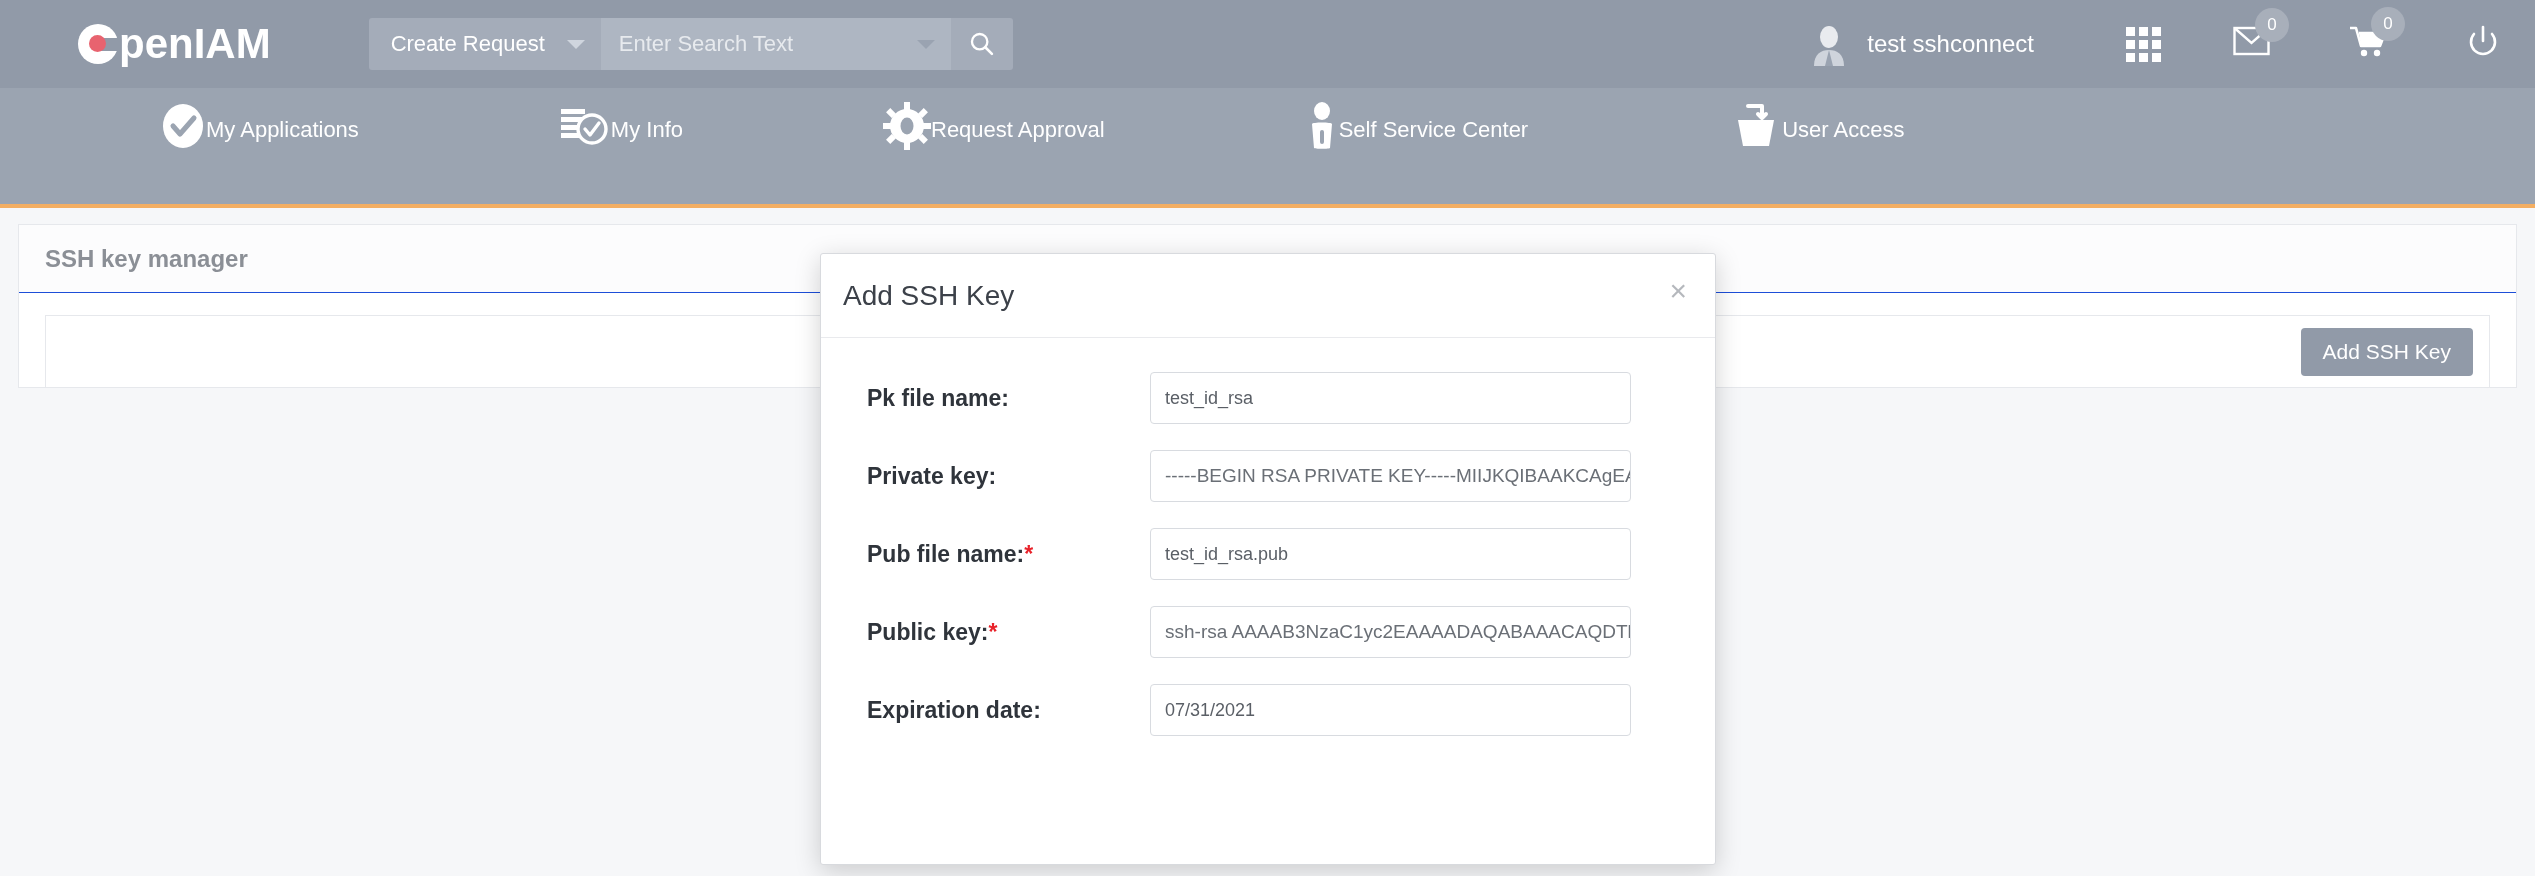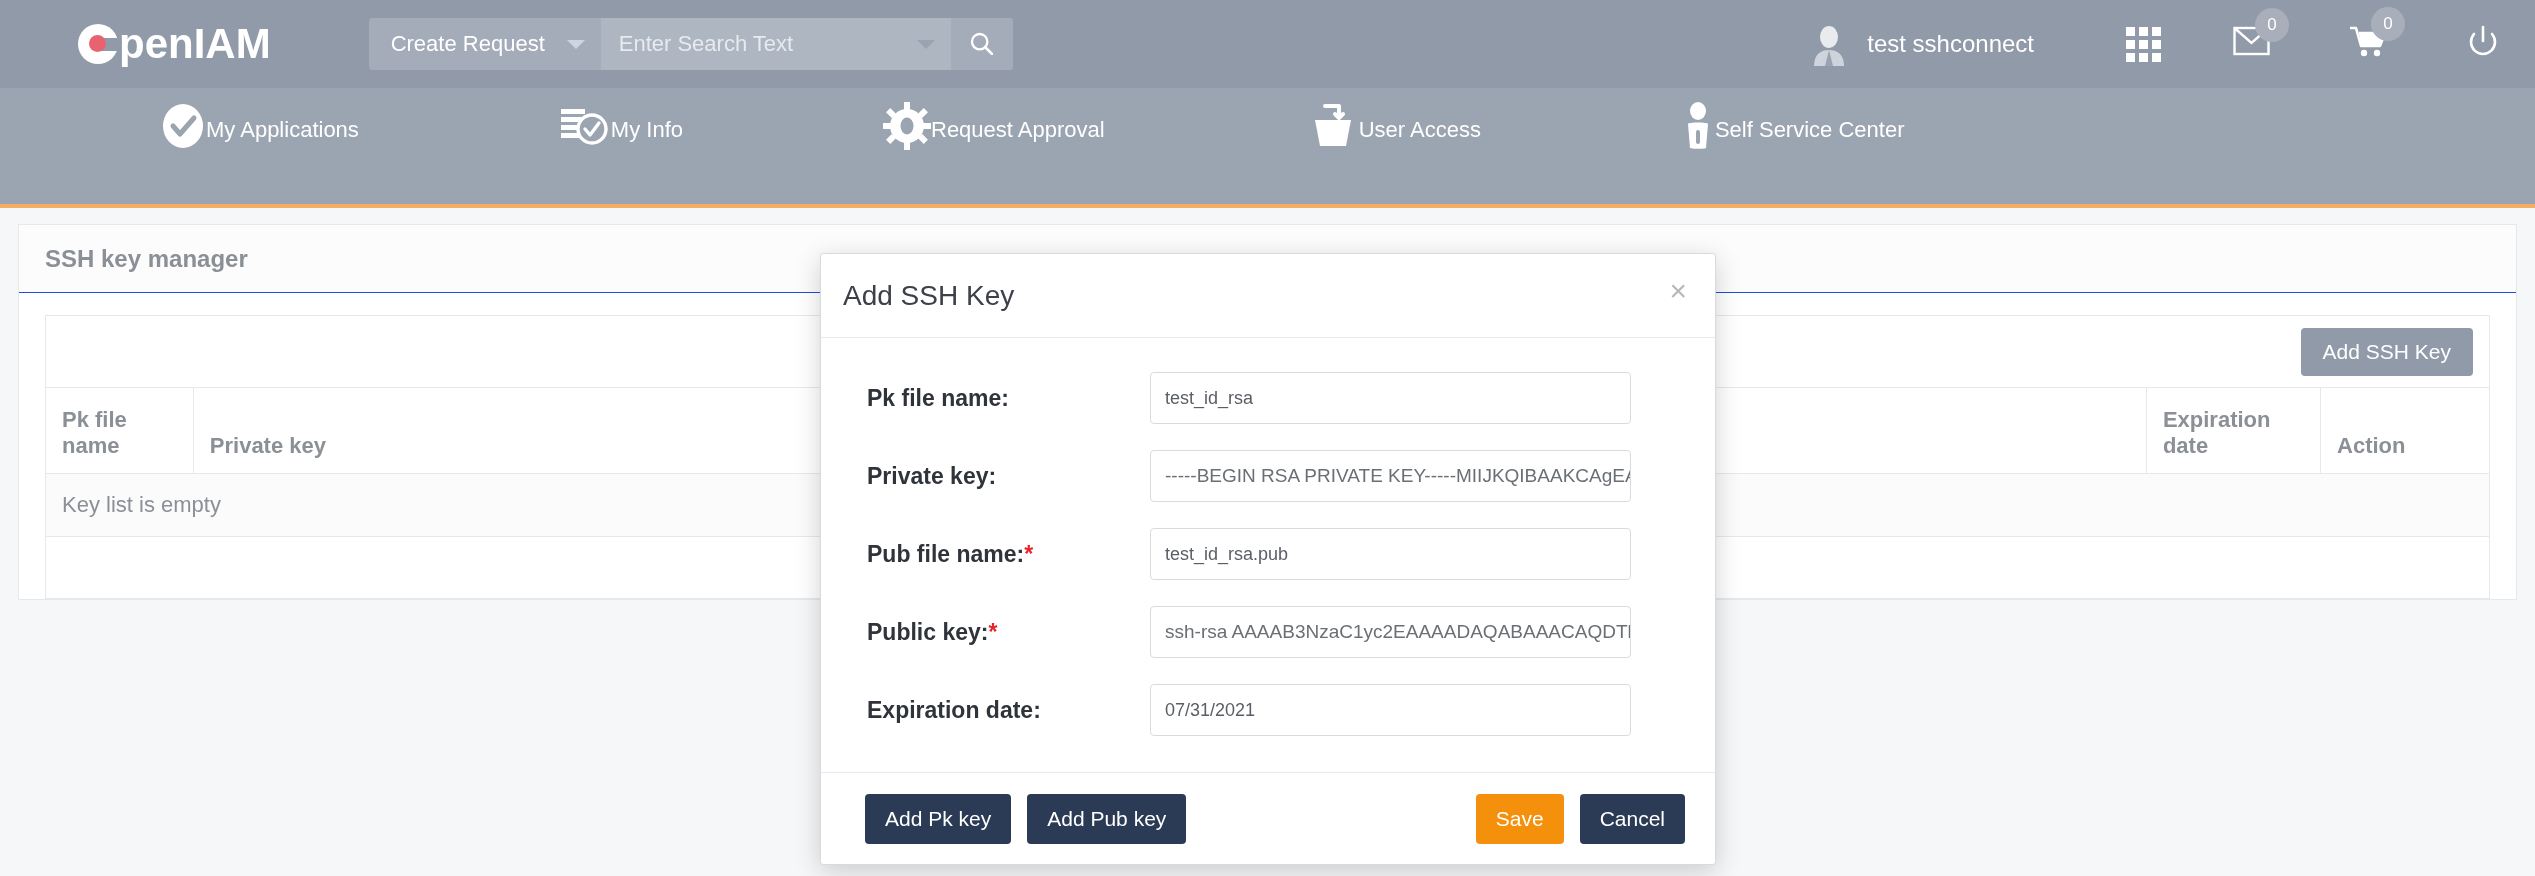"User Access" div.nav-item { order: before "Self Service Center" -> after "Self Service Center" }
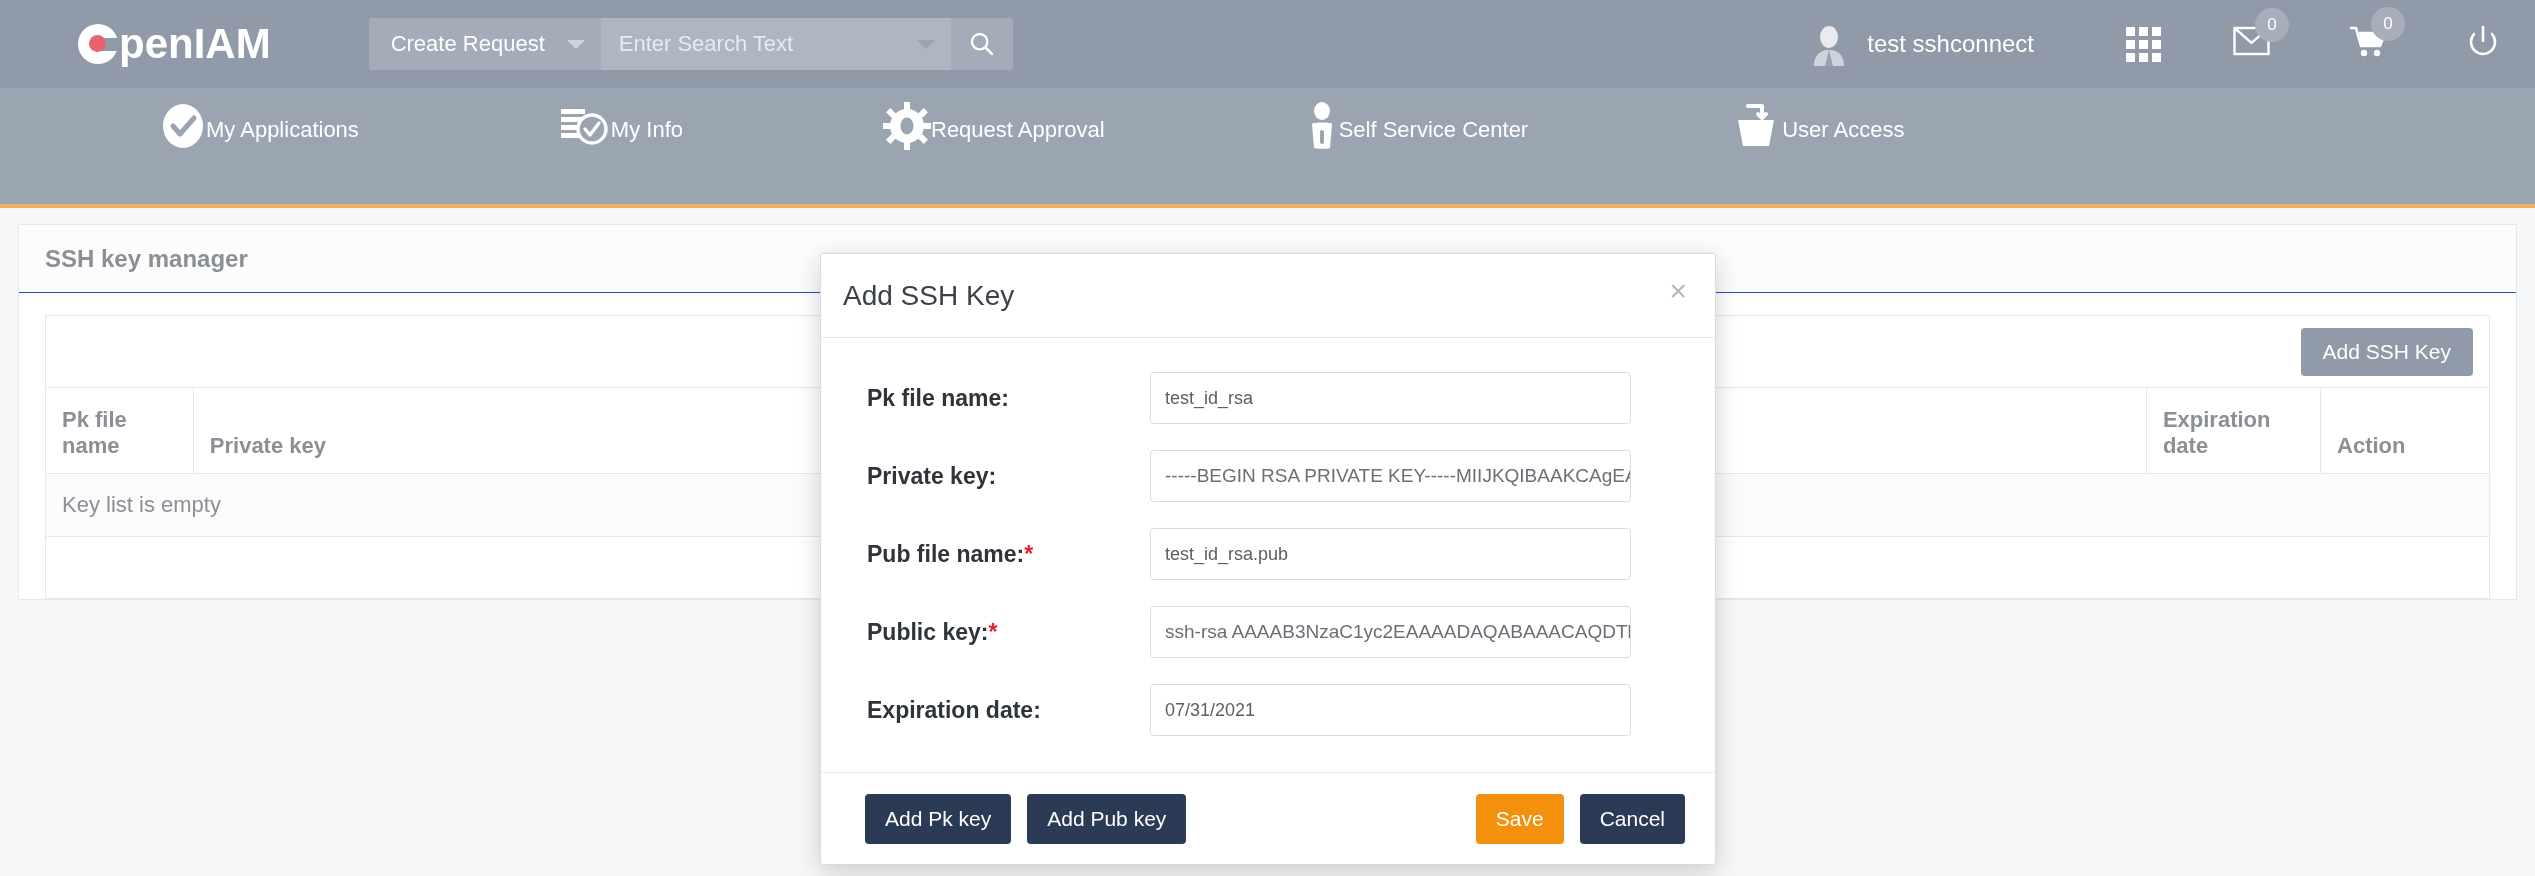"Pk file name" table.keytable { html: <table> <thead> <tr> <th>Pk file name</th> <th>Private key</th> <th>Expiration date</th> <th>Action</th> </tr> </thead> <tbody> <tr> <td>Key list is empty</td> </tr> <tr> <td></td> </tr> </tbody> </table> -> none }
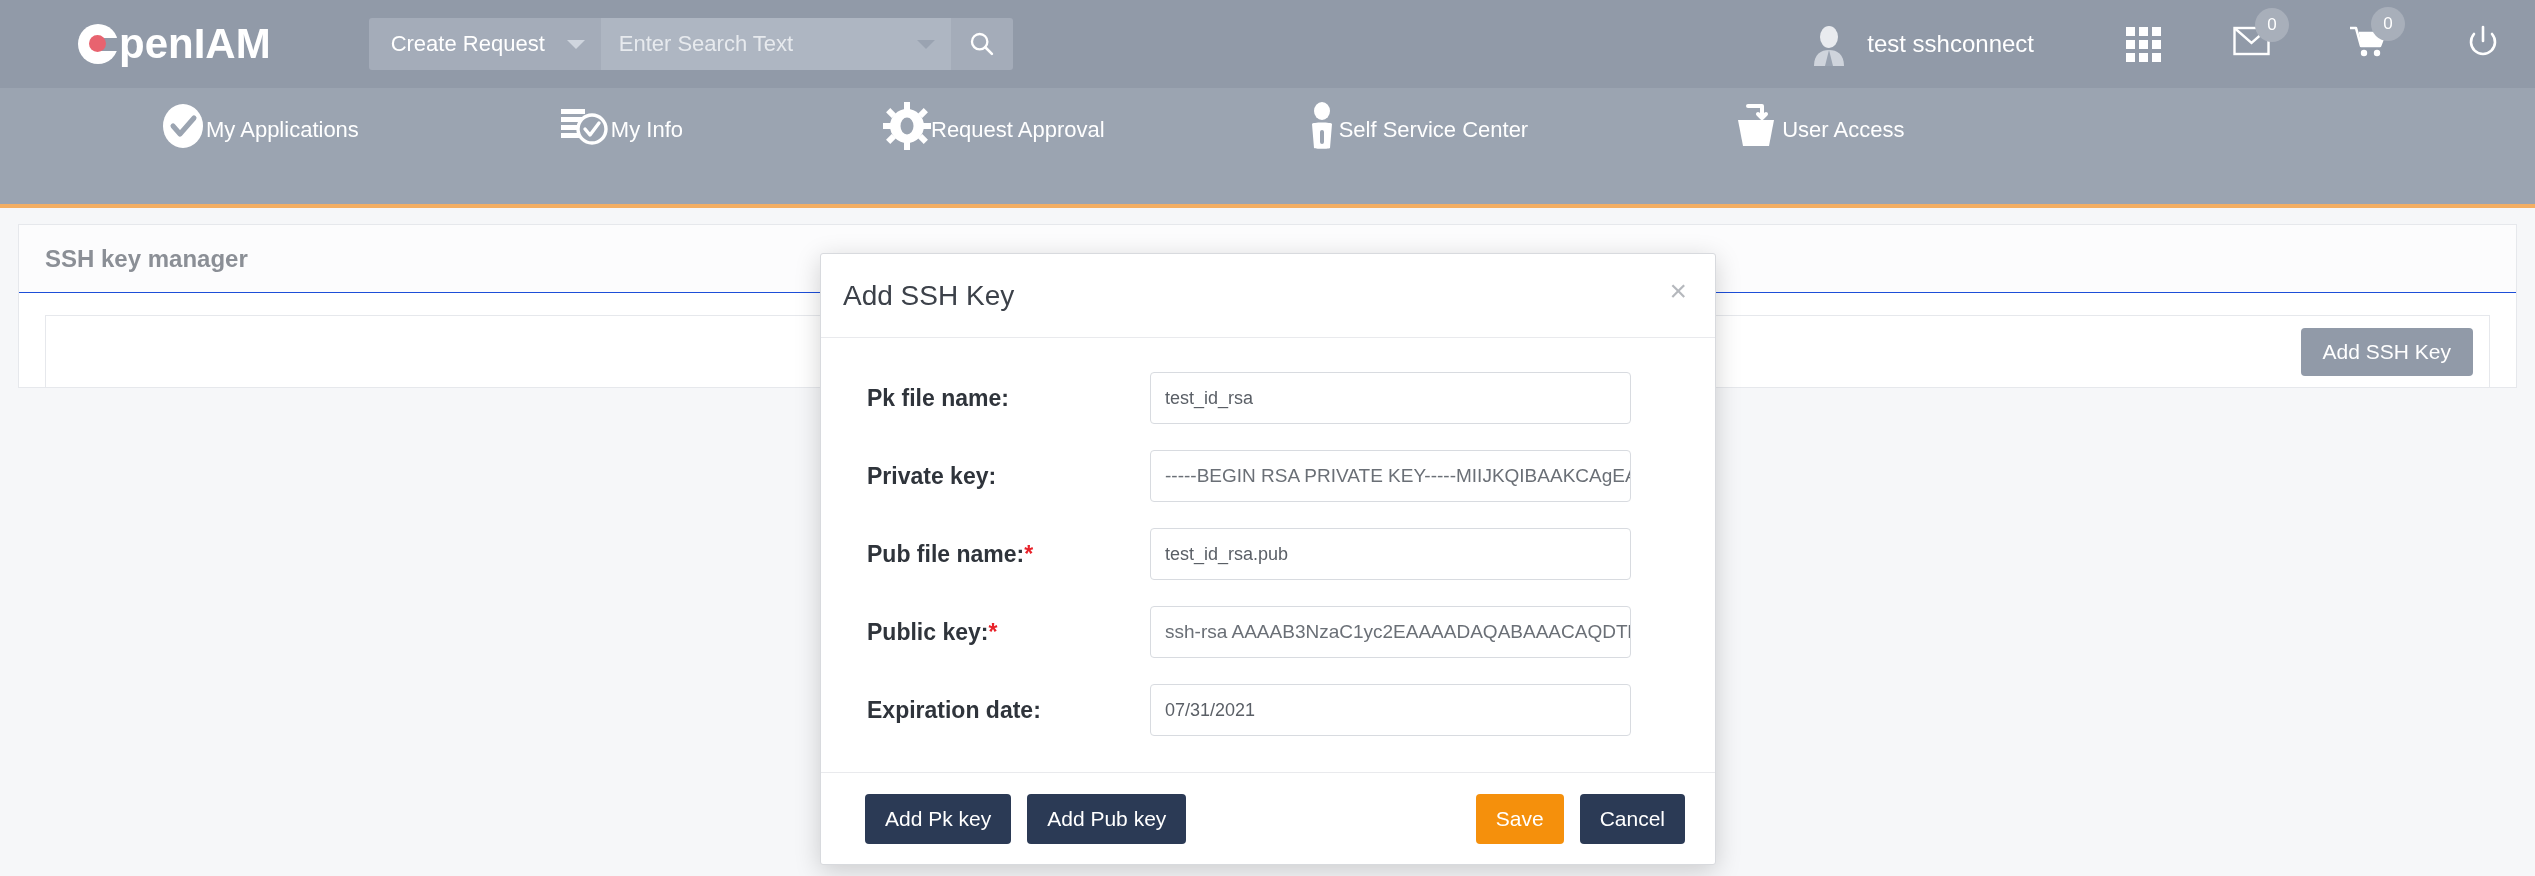"Add Pk key" div.modal-foot { html: <div> <button>Add Pk key</button> <button>Add Pub key</button> <button>Save</button> <button>Cancel</button> </div> -> none }
